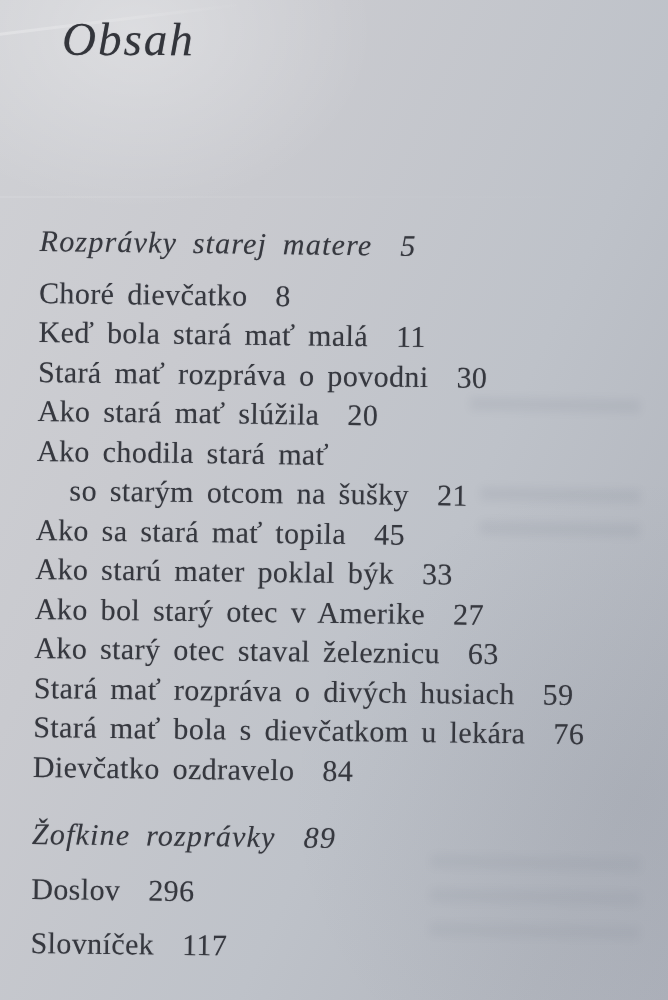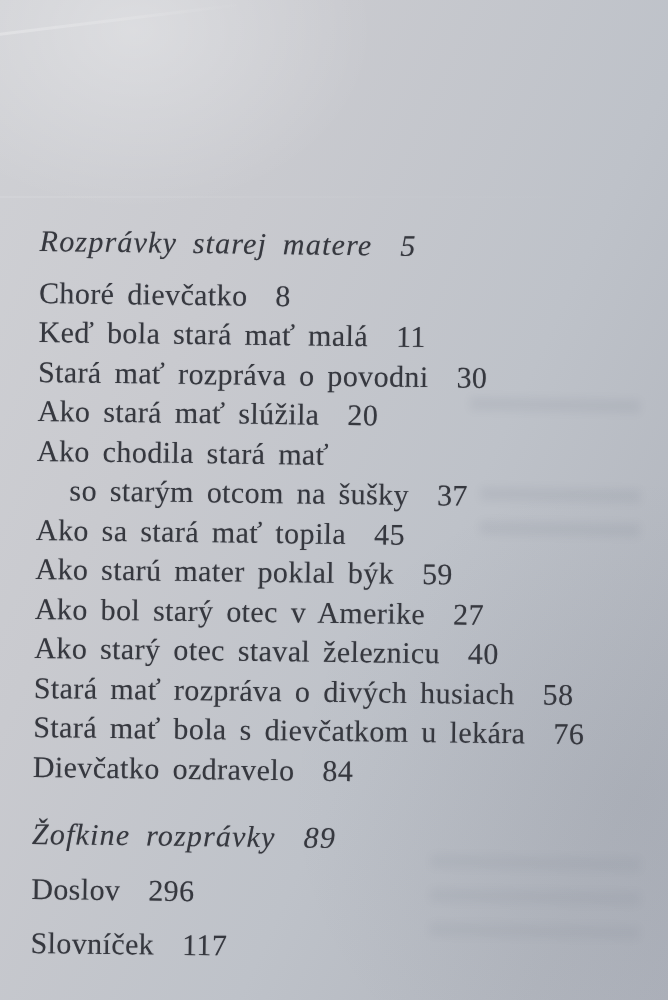"Obsah" h1.title { html: none -> <h1>Obsah</h1> }
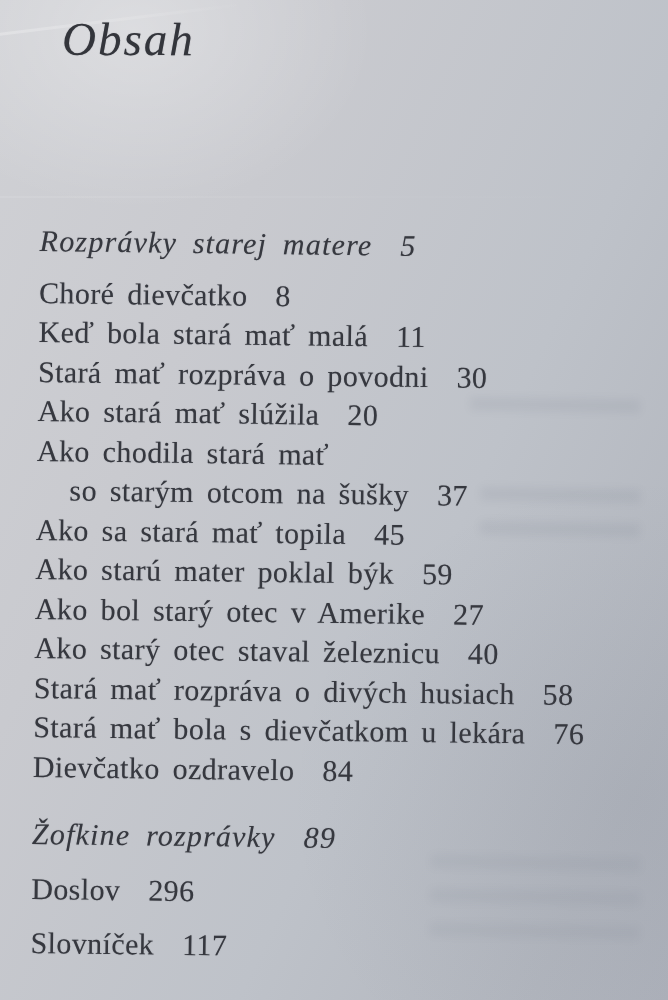"37" span.n { text: 37 -> 21 }
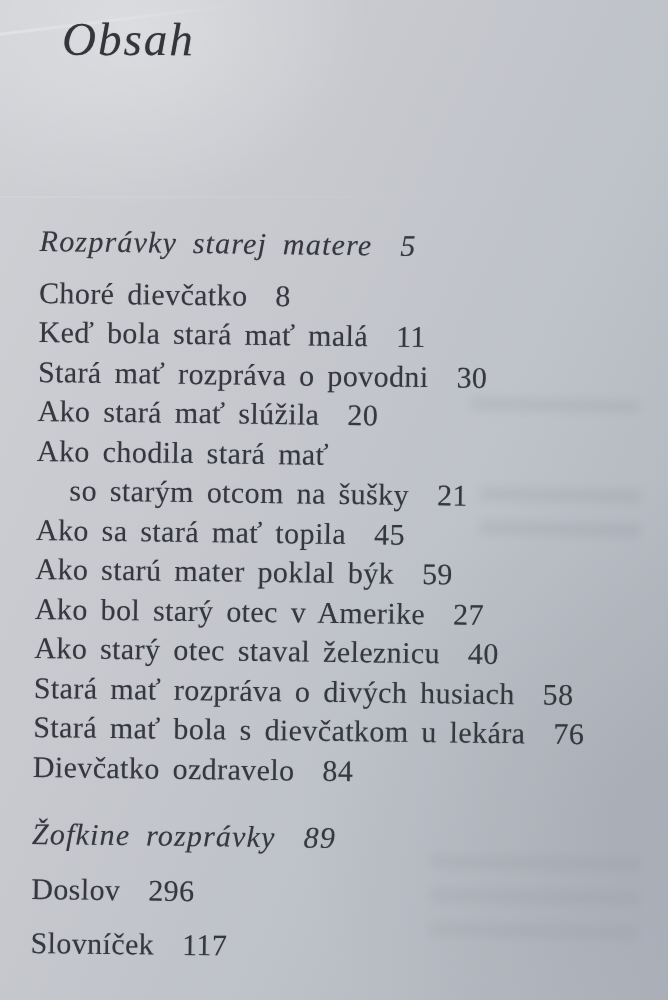"59" span.n { text: 59 -> 33 }
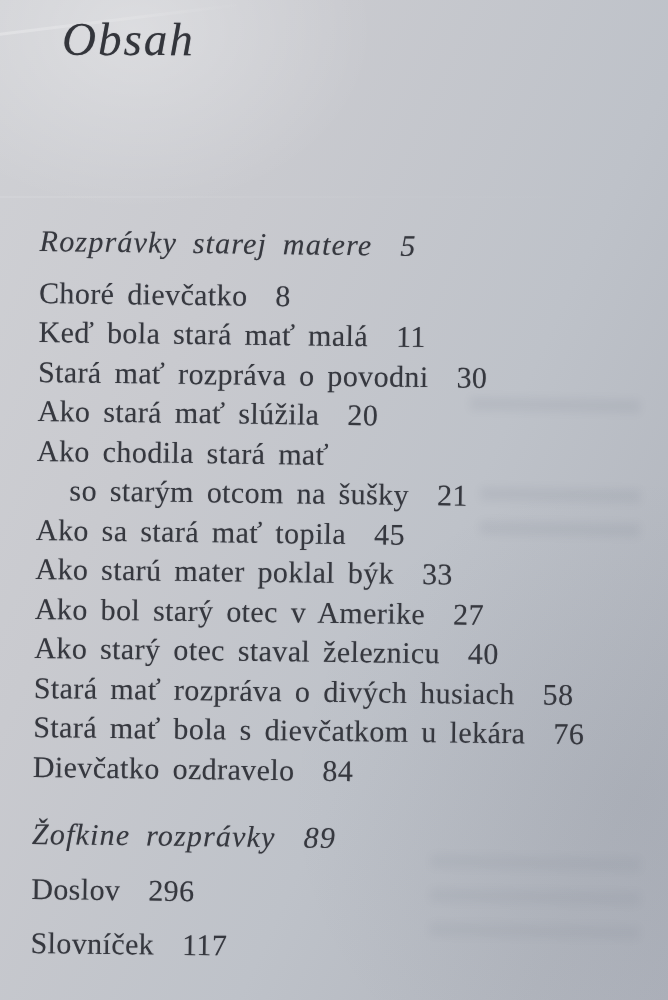"40" span.n { text: 40 -> 63 }
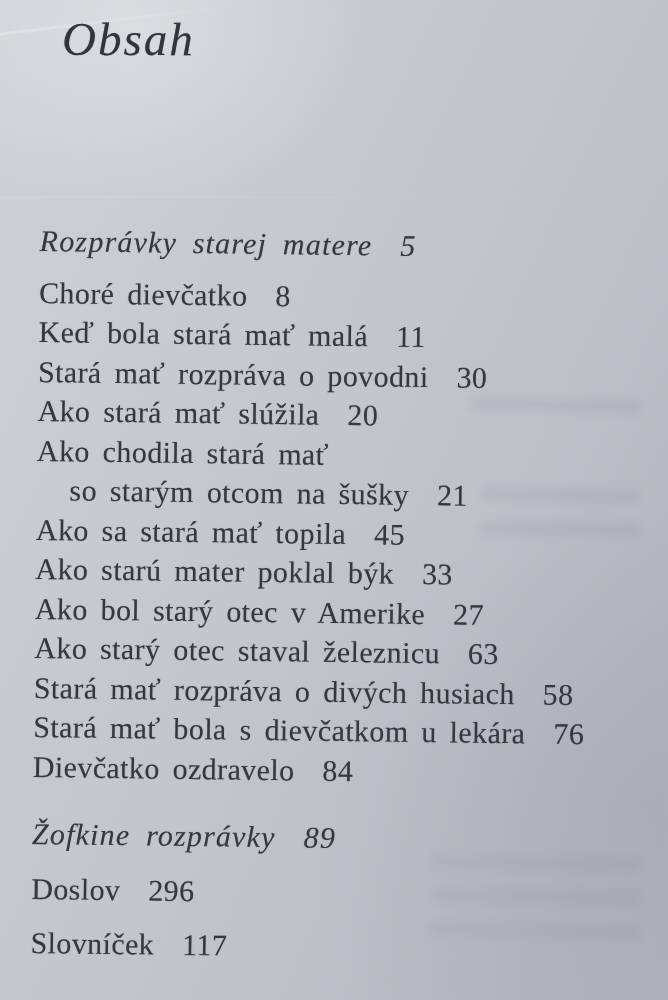"58" span.n { text: 58 -> 59 }
